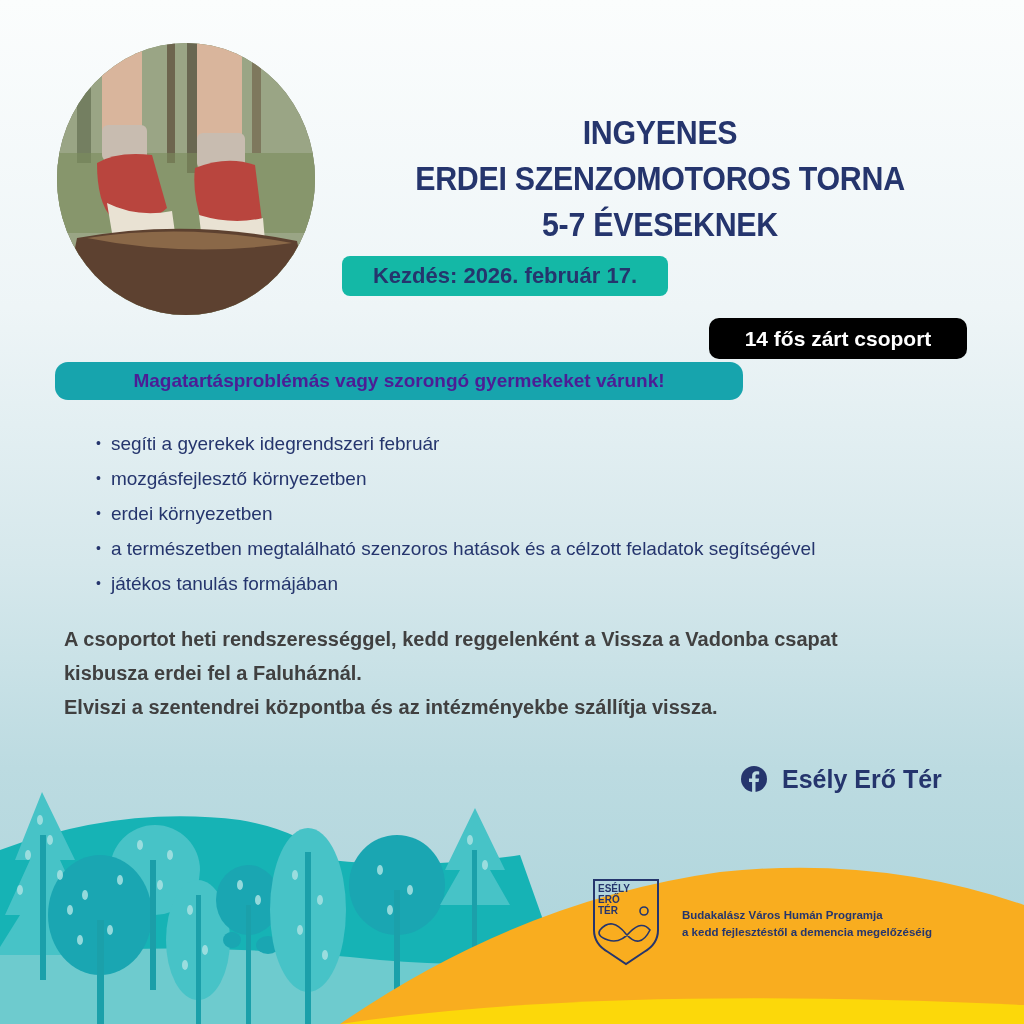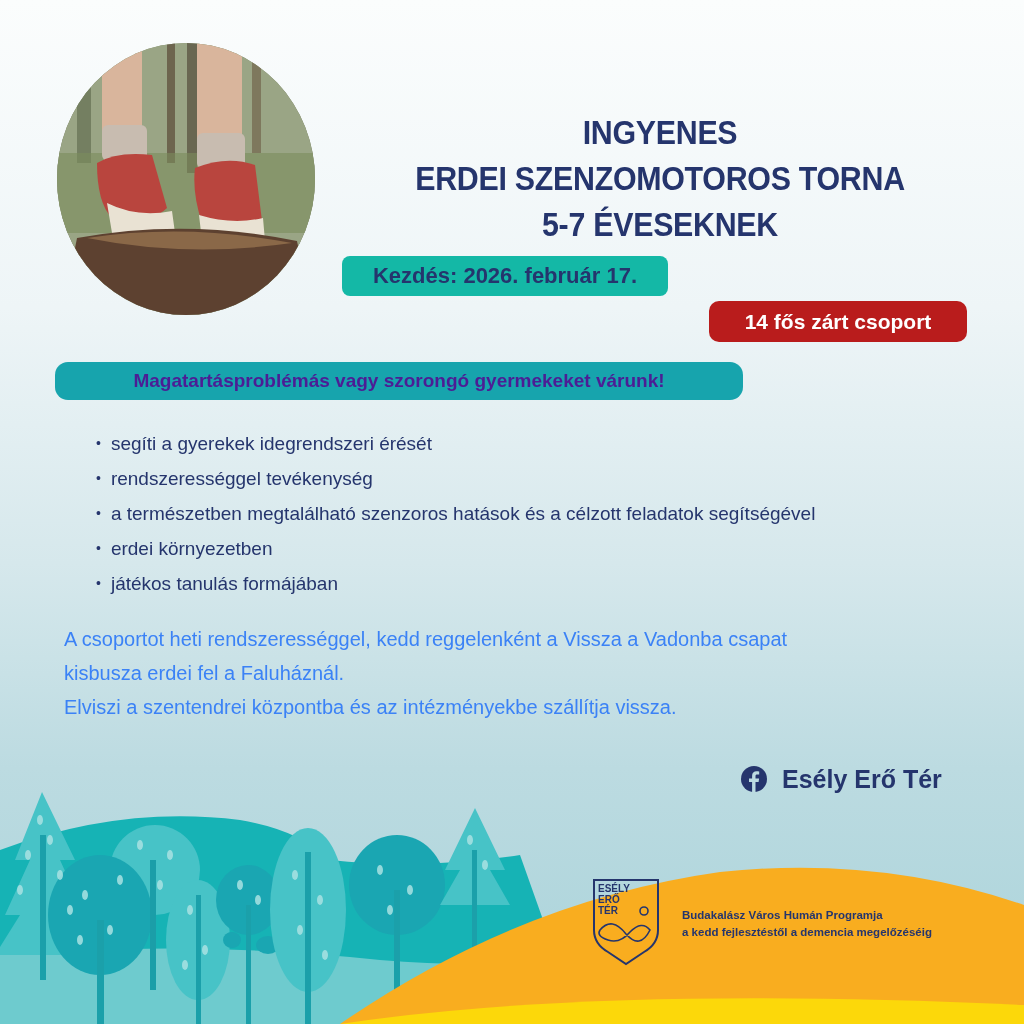"14 fős zárt csoport" .group-badge { background: #b91c1c -> #000000; top: 301px -> 318px }
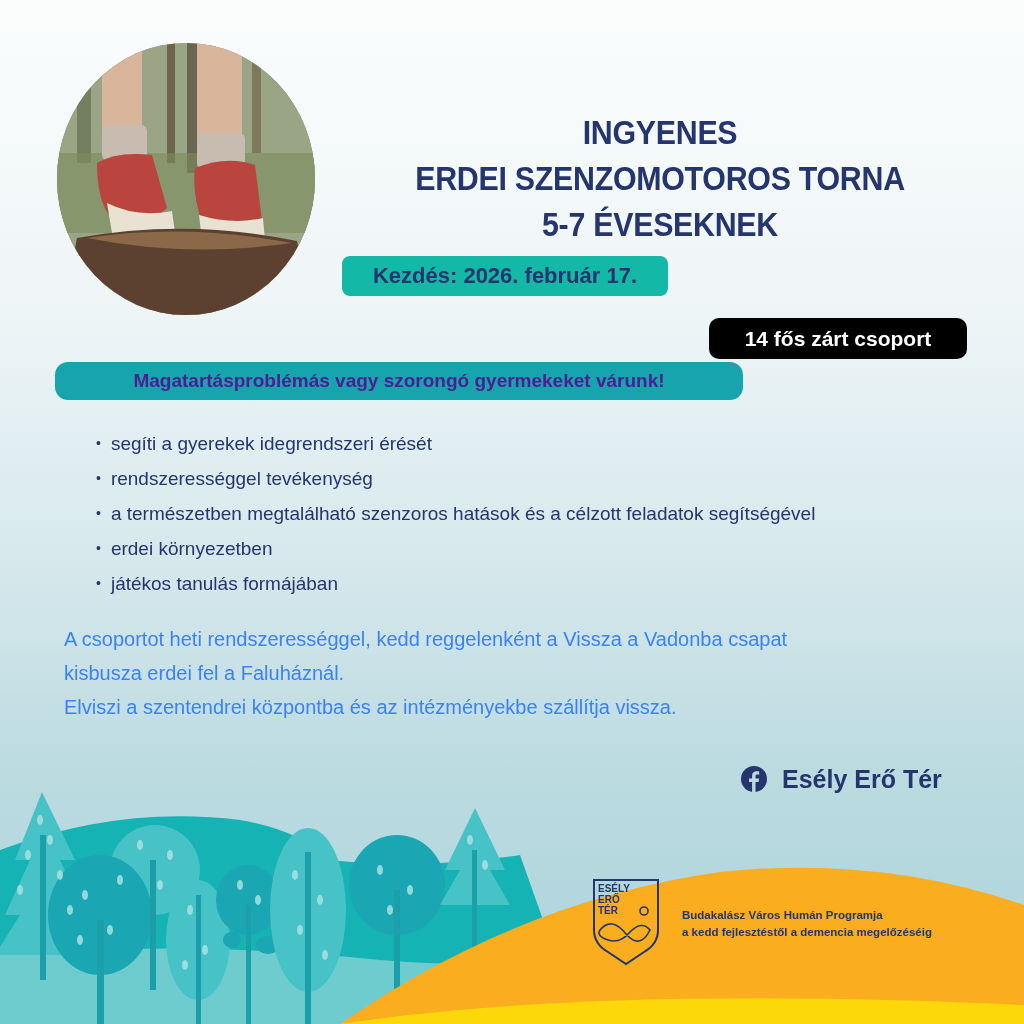"segíti a gyerekek idegrendszeri érését" li { text: érését -> február }
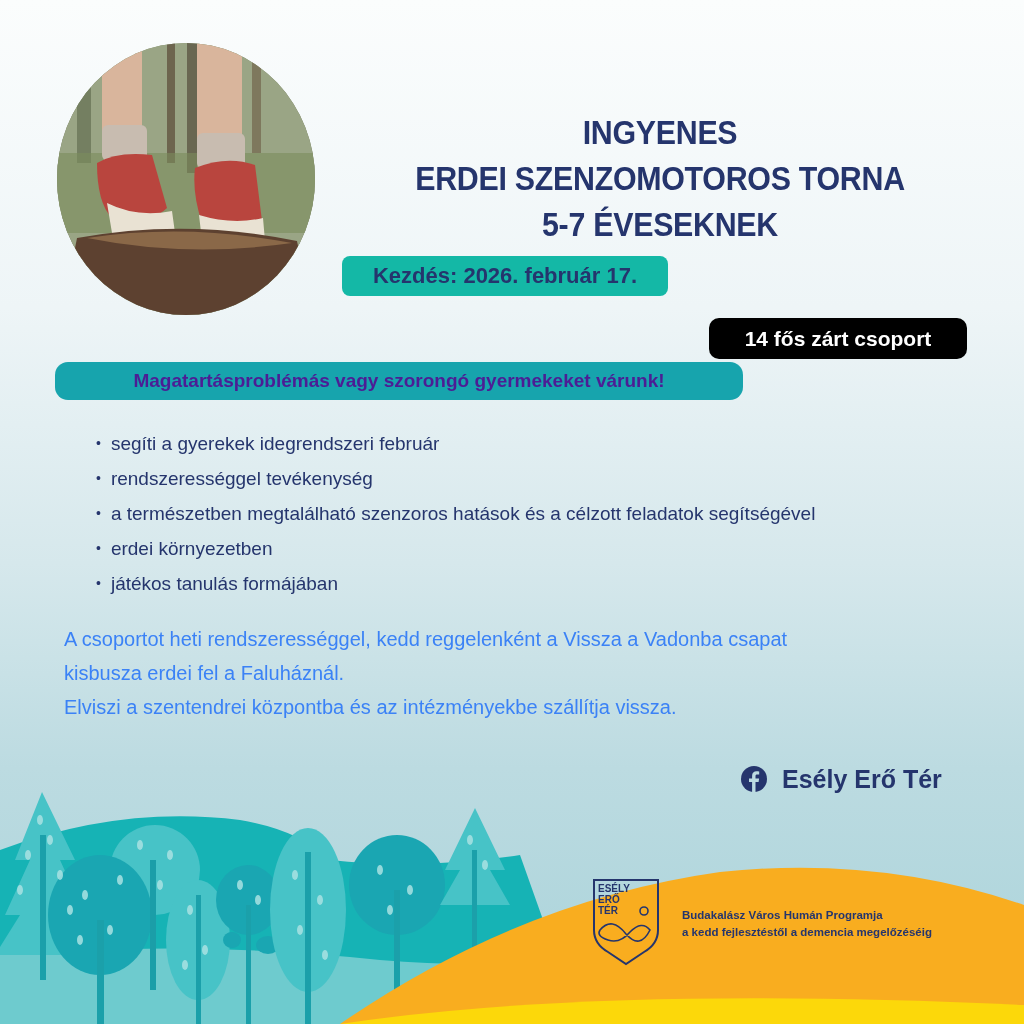"rendszerességgel tevékenység" li { text: rendszerességgel tevékenység -> mozgásfejlesztő környezetben }
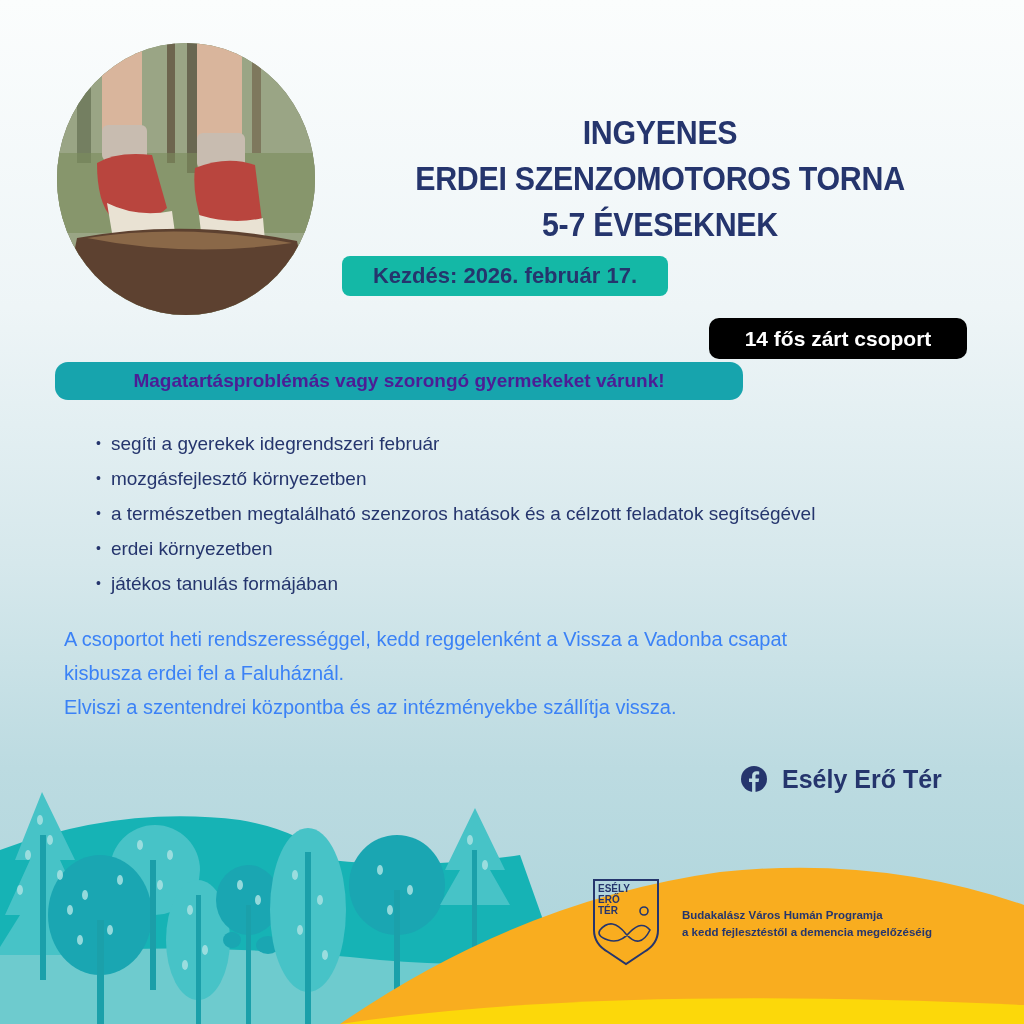"a természetben megtalálható szenzoros" li { order: before "erdei környezetben" -> after "erdei környezetben" }
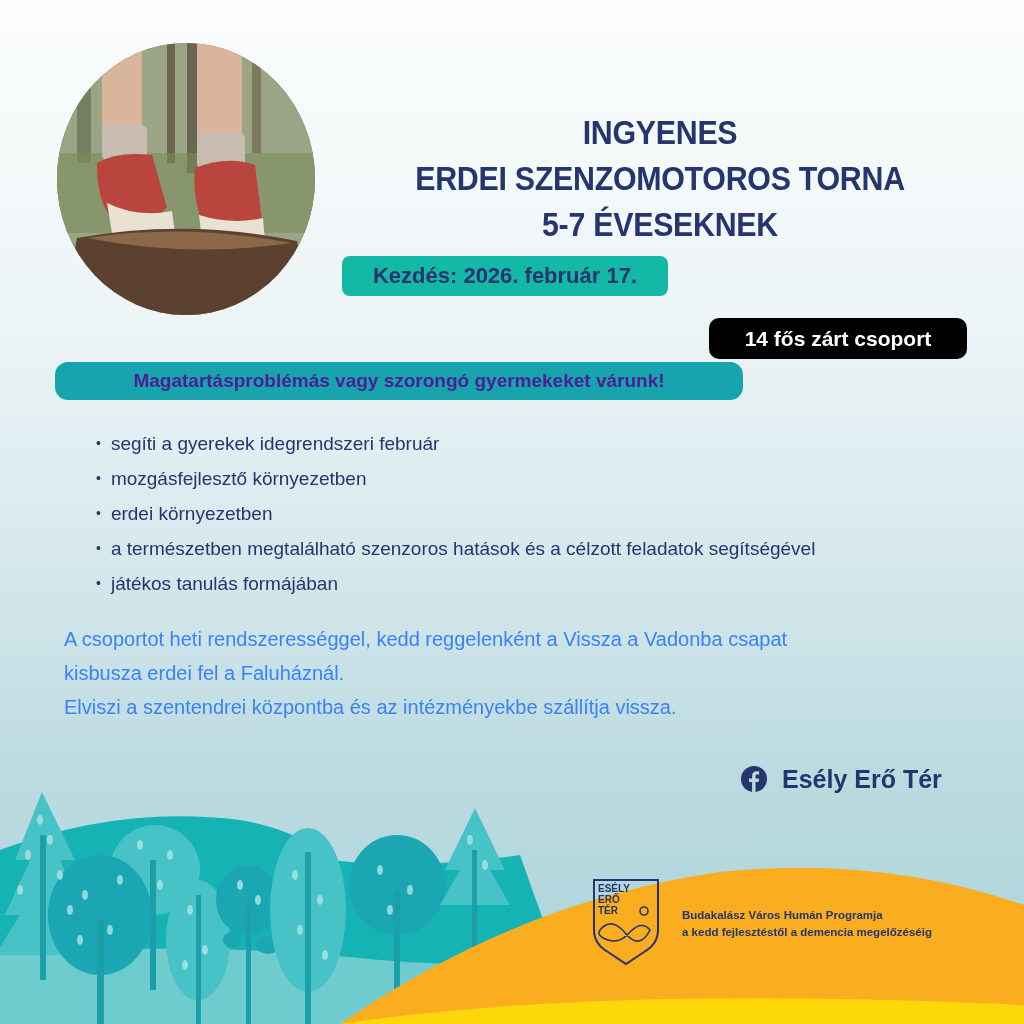"A csoportot heti rendszerességgel, kedd" .para { color: #3b82f6 -> #404040; font-weight: normal -> bold }
